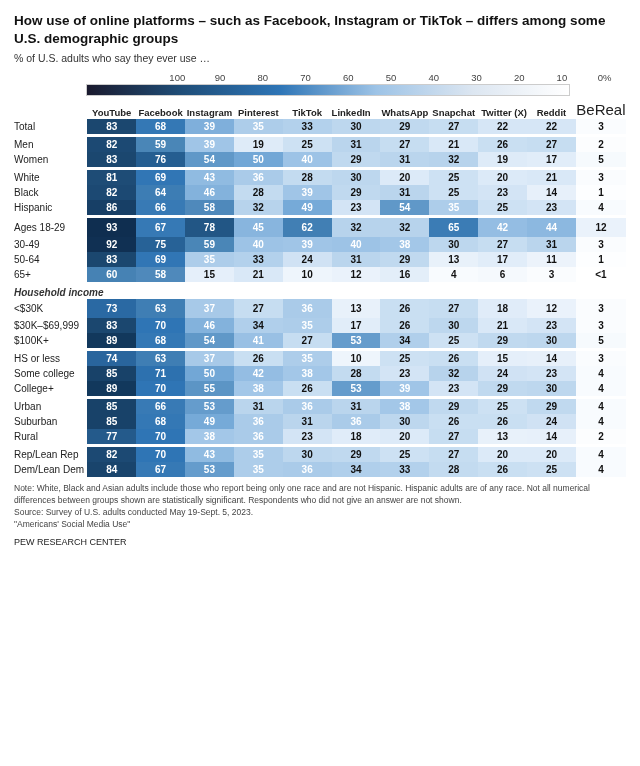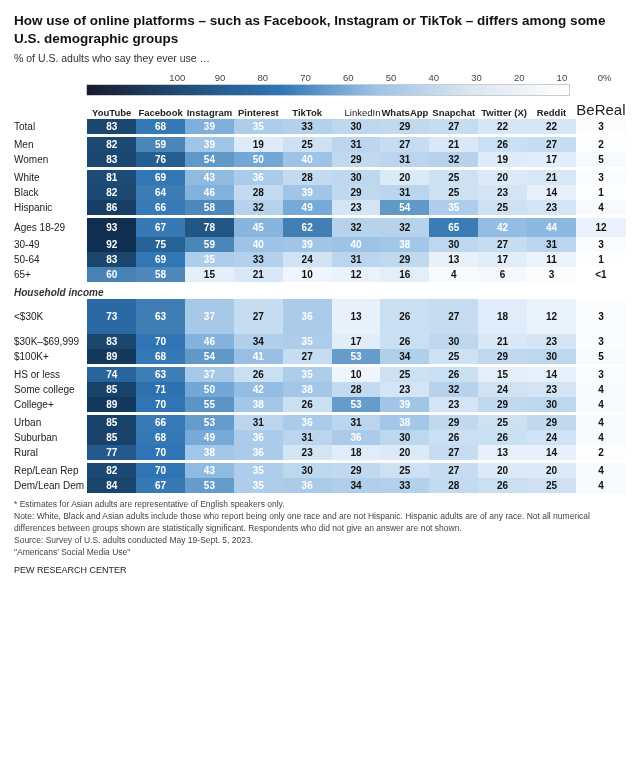"LinkedIn" th { font-weight: normal -> bold; text-align: right -> left }
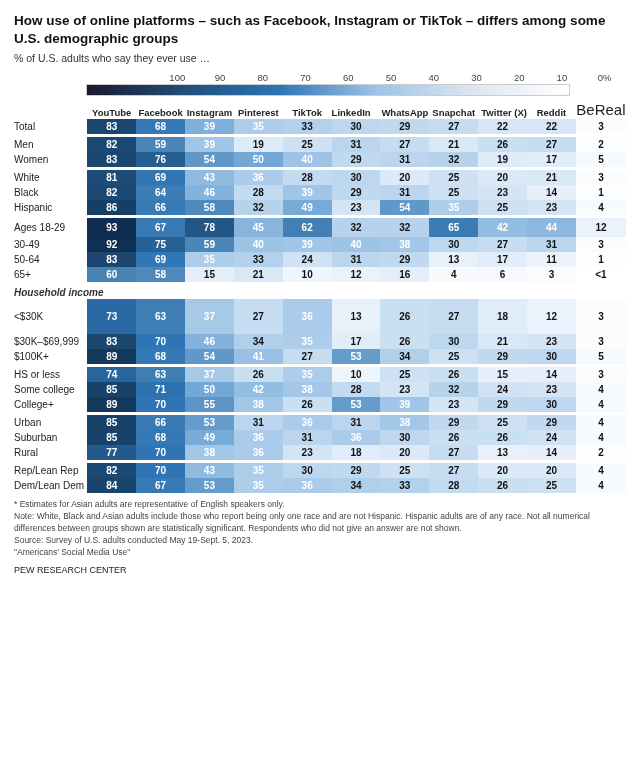"73" td { padding: 12px 1px -> 4px 1px }
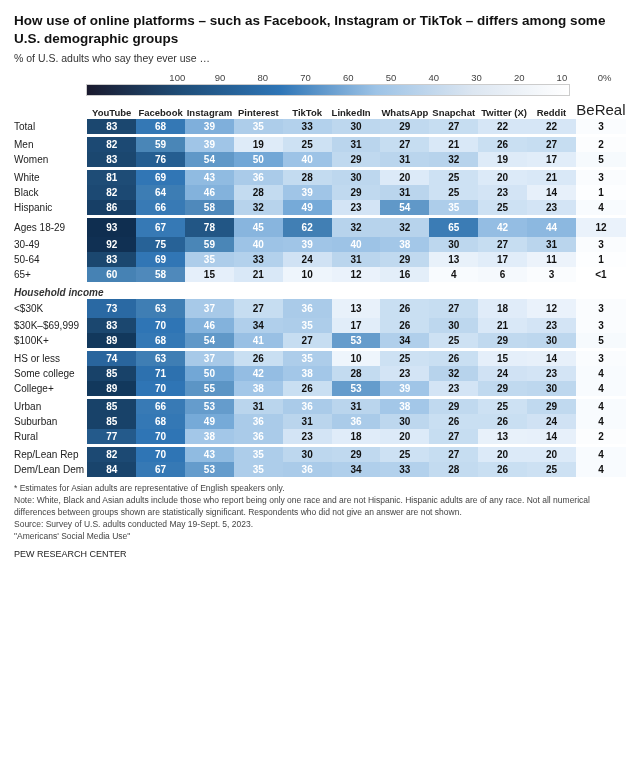"* Estimates for Asian adults" p { html: <p>* Estimates for Asian adults are representative of English speakers only.</p> -> none }
